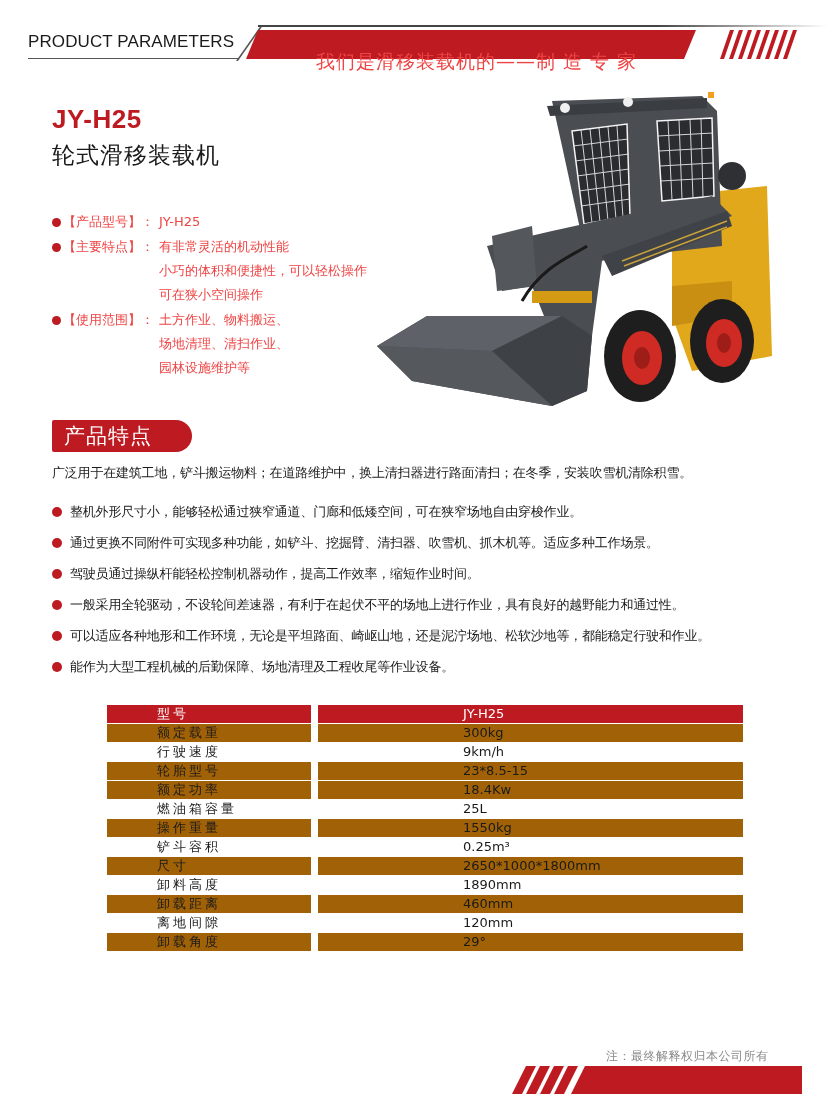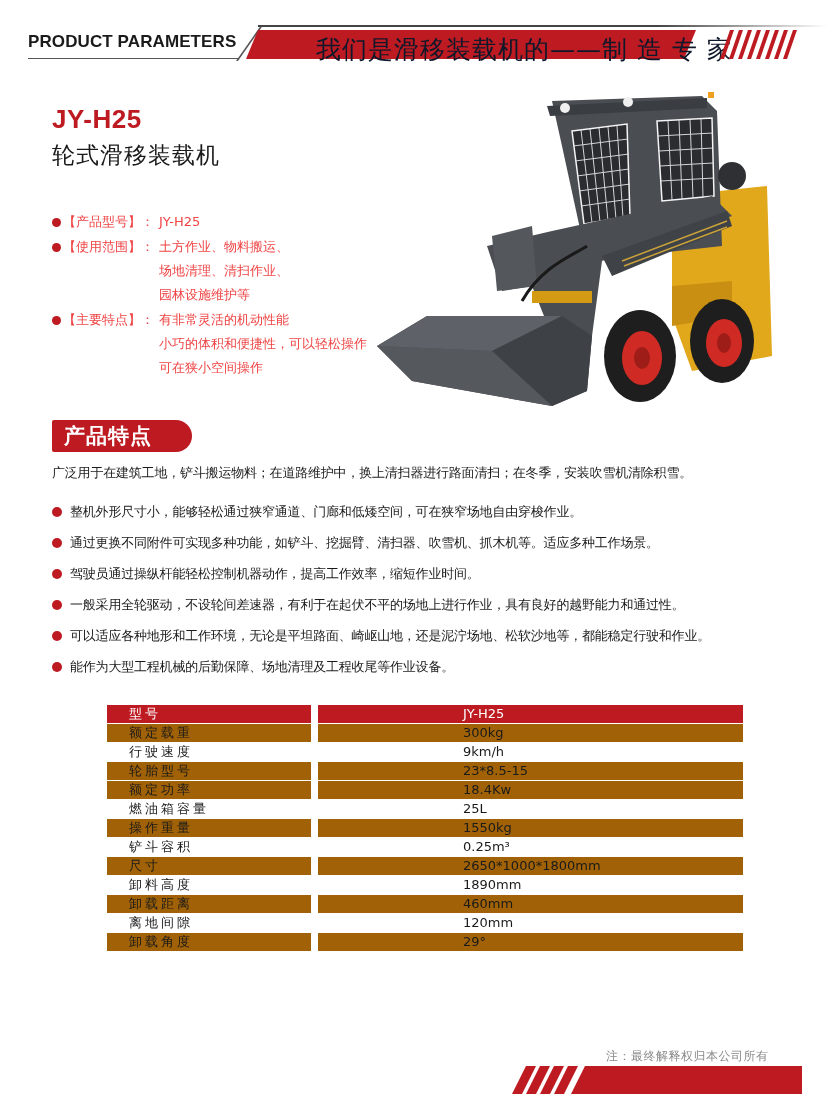"PRODUCT PARAMETERS" .hdr-title { font-weight: 700 -> 400 }
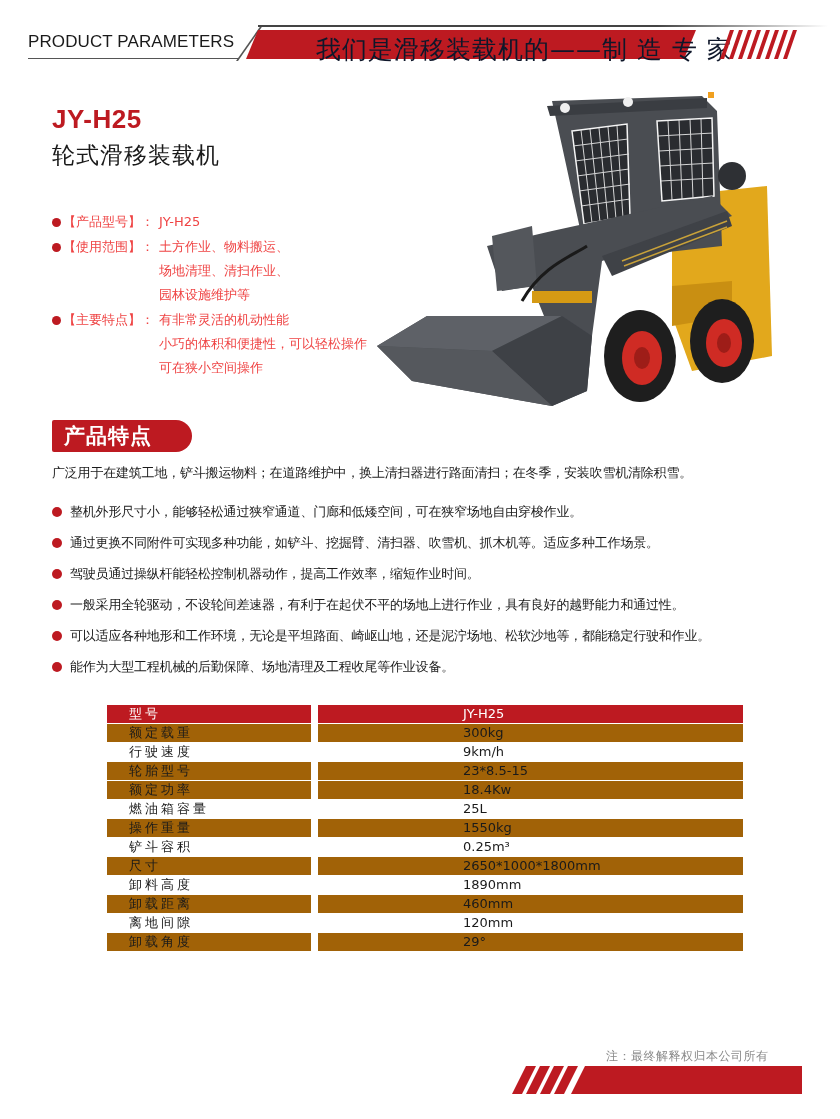"我们是滑移装载机的——制 造 专 家" .hdr-band-text { color: #0f172a -> #ef4444; font-size: 25px -> 19px; top: 33px -> 49px }
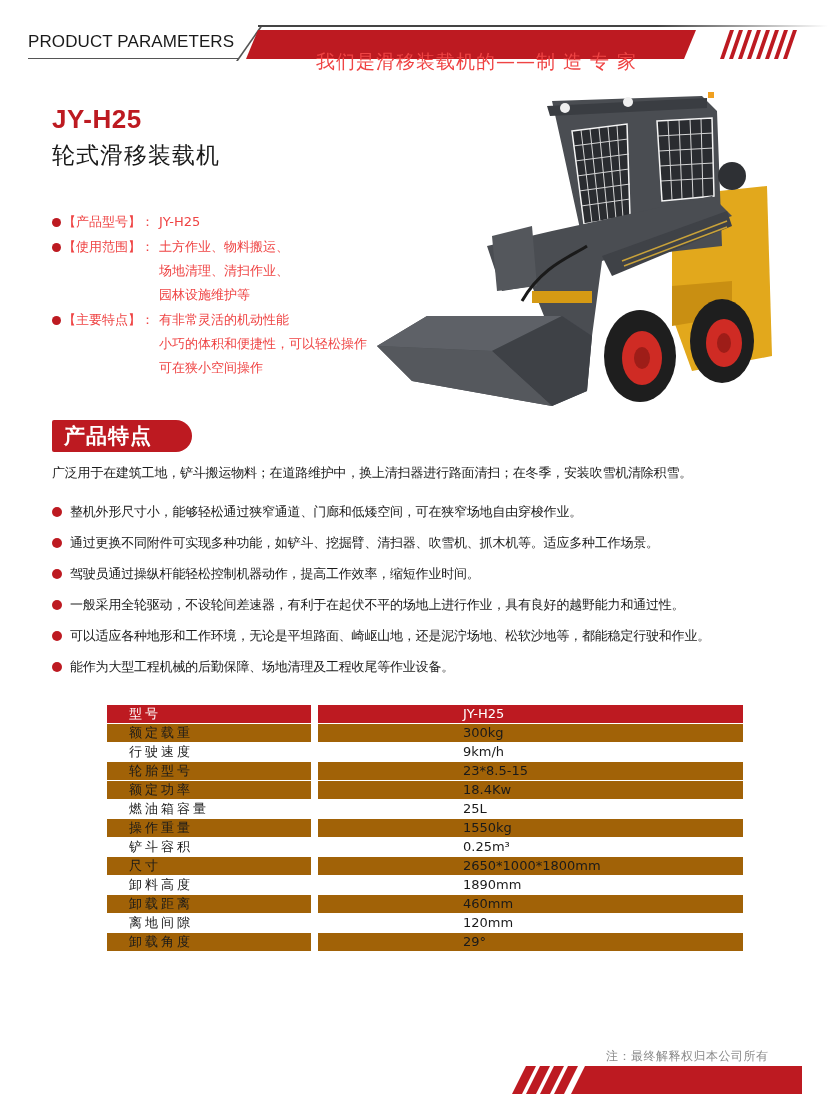"【使用范围】：" div.info-row { order: before "【主要特点】：" -> after "【主要特点】：" }
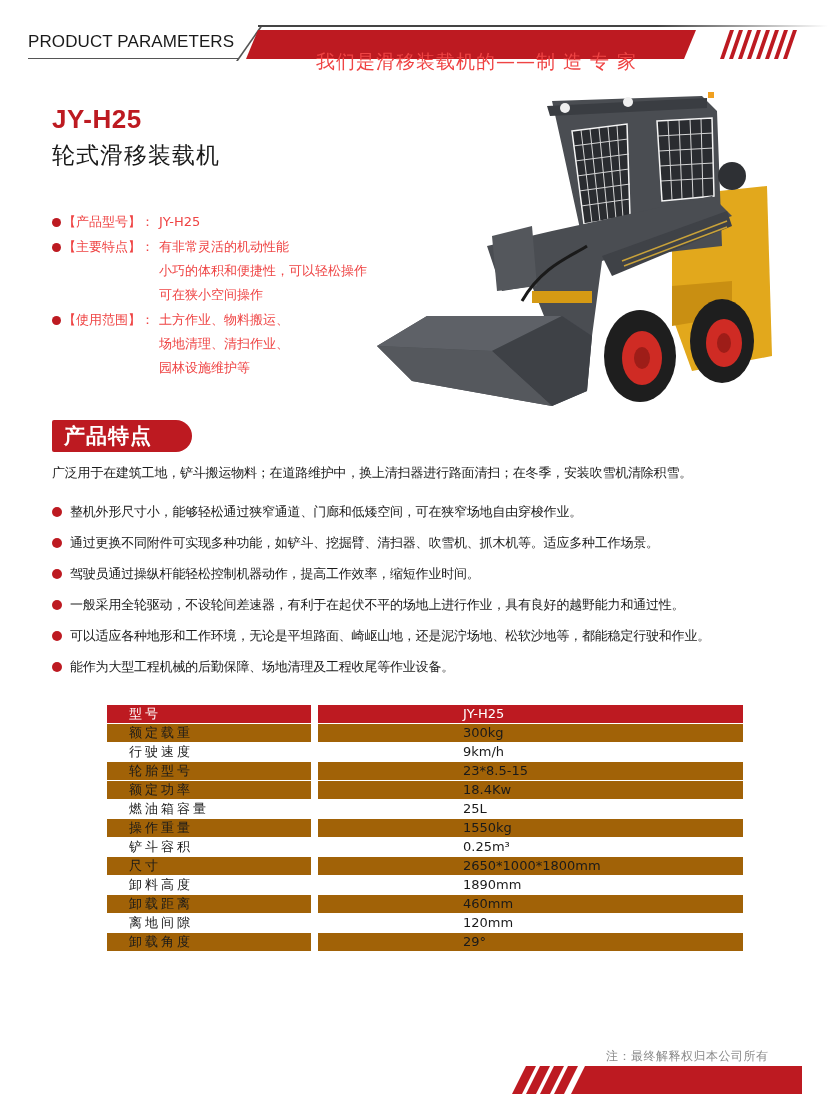"产品特点" .section-pill-text { font-weight: 700 -> 400 }
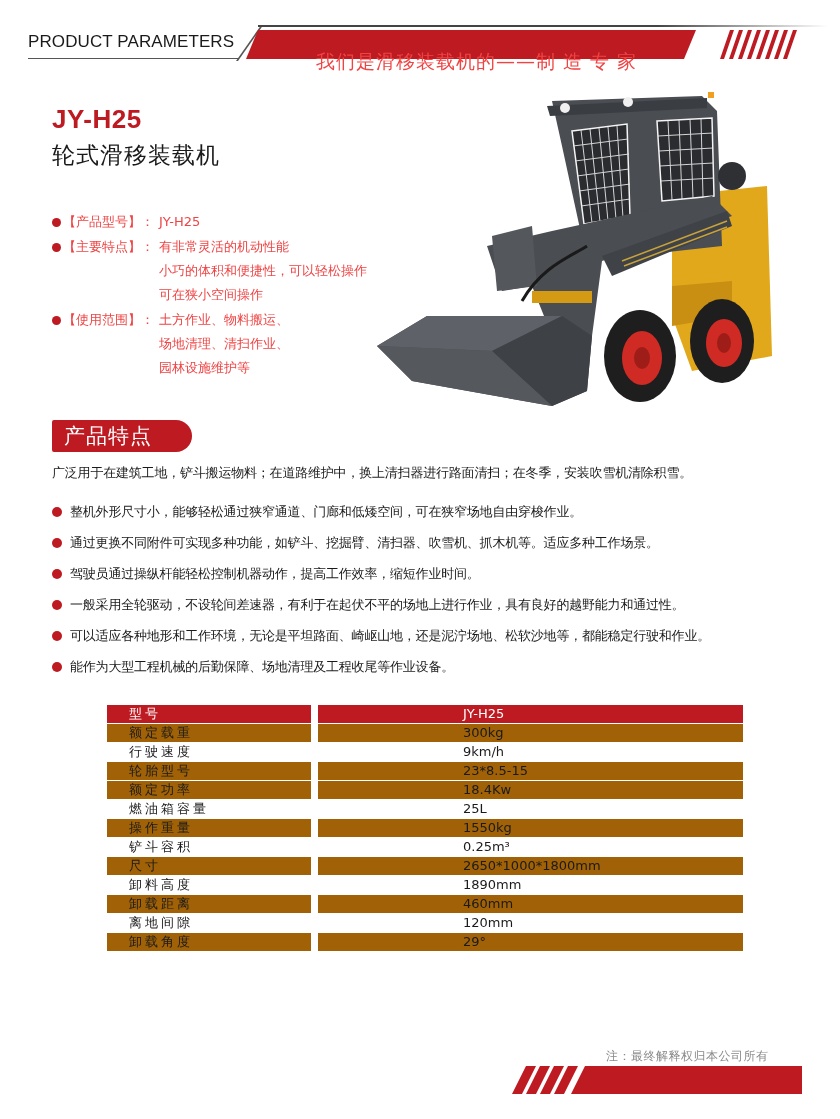"型号" .spec-cell-l { padding-left: 22px -> 50px }
